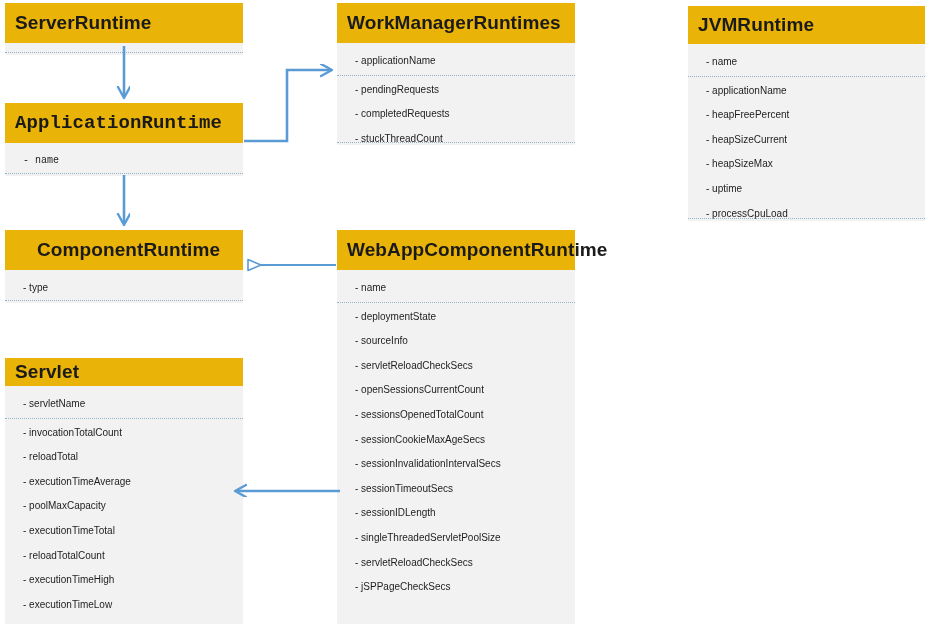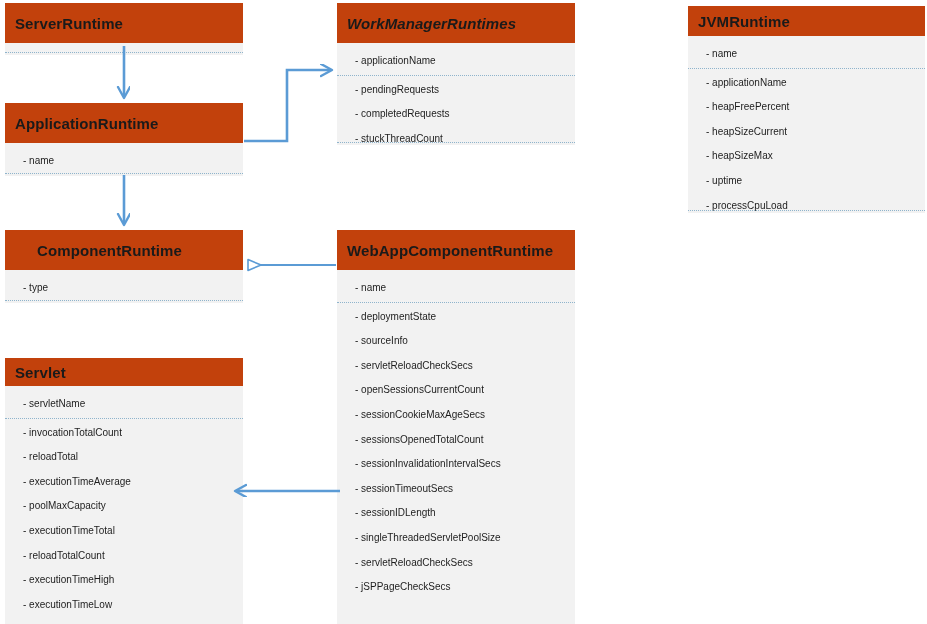"ServerRuntime" .uml-header { background: #c2410c -> #eab308; font-size: 15px -> 19px }
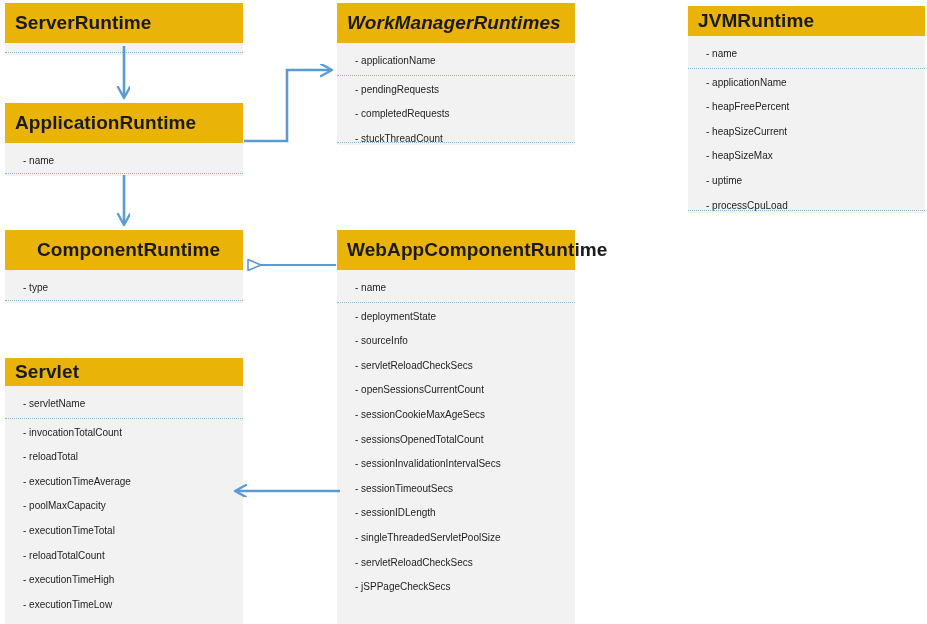"WorkManagerRuntimes" div.uml-header { font-style: italic -> none }
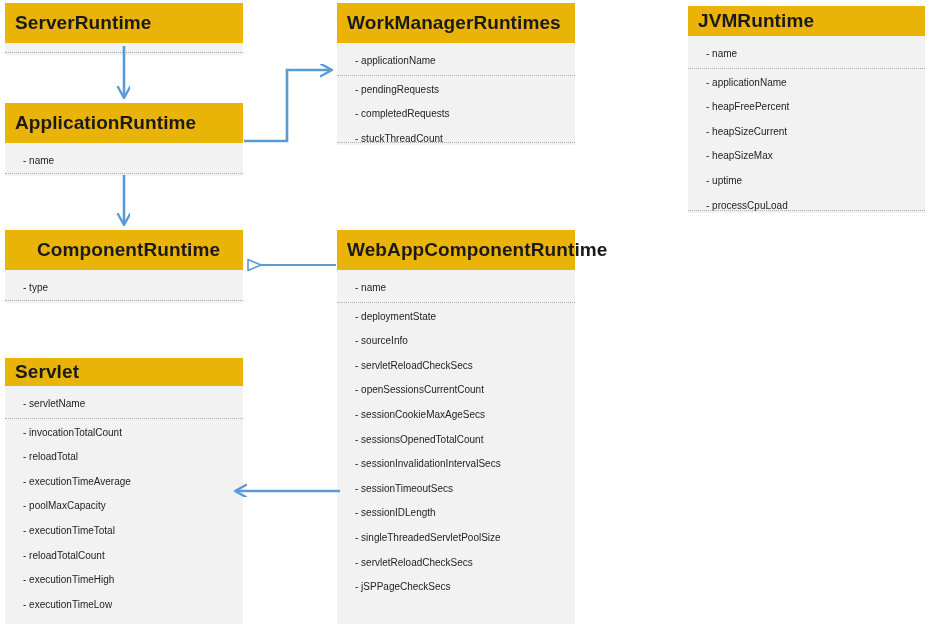"JVMRuntime" div.uml-header { height: 30px -> 38px }
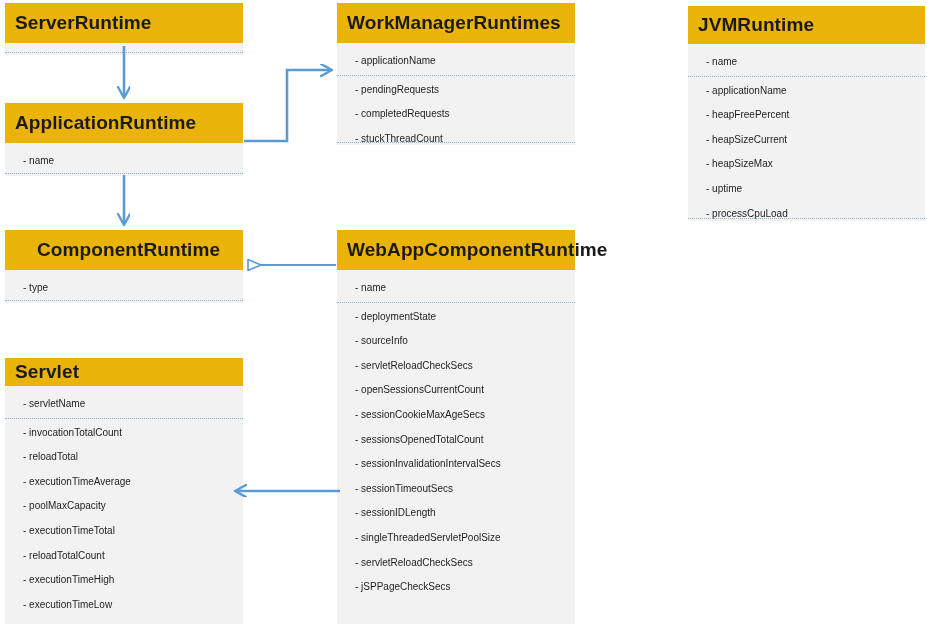"ApplicationRuntime" div.uml-class { font-family: none -> Liberation Mono, monospace }
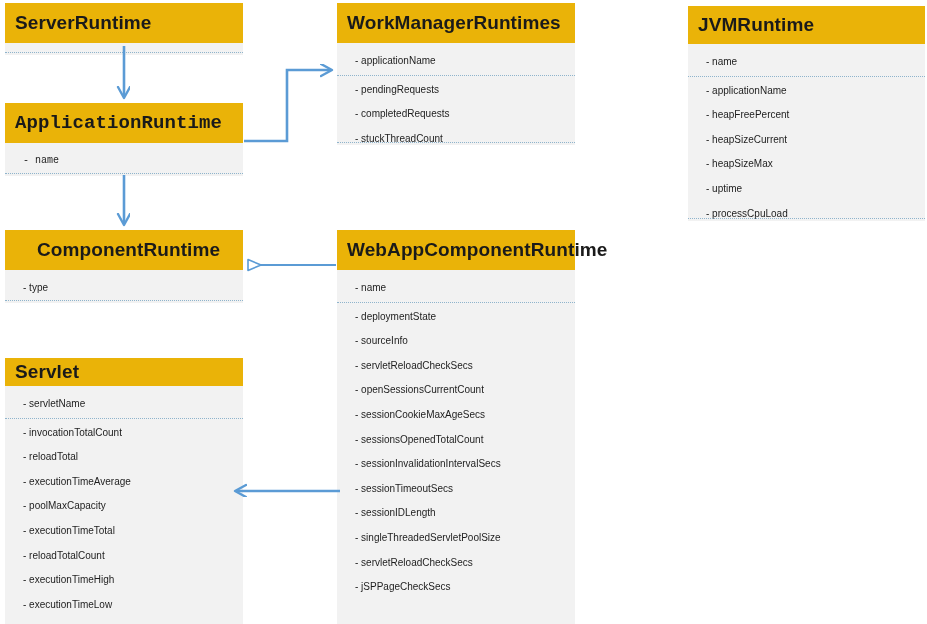"- sessionCookieMaxAgeSecs" div.uml-attr { order: before "- sessionsOpenedTotalCount" -> after "- sessionsOpenedTotalCount" }
